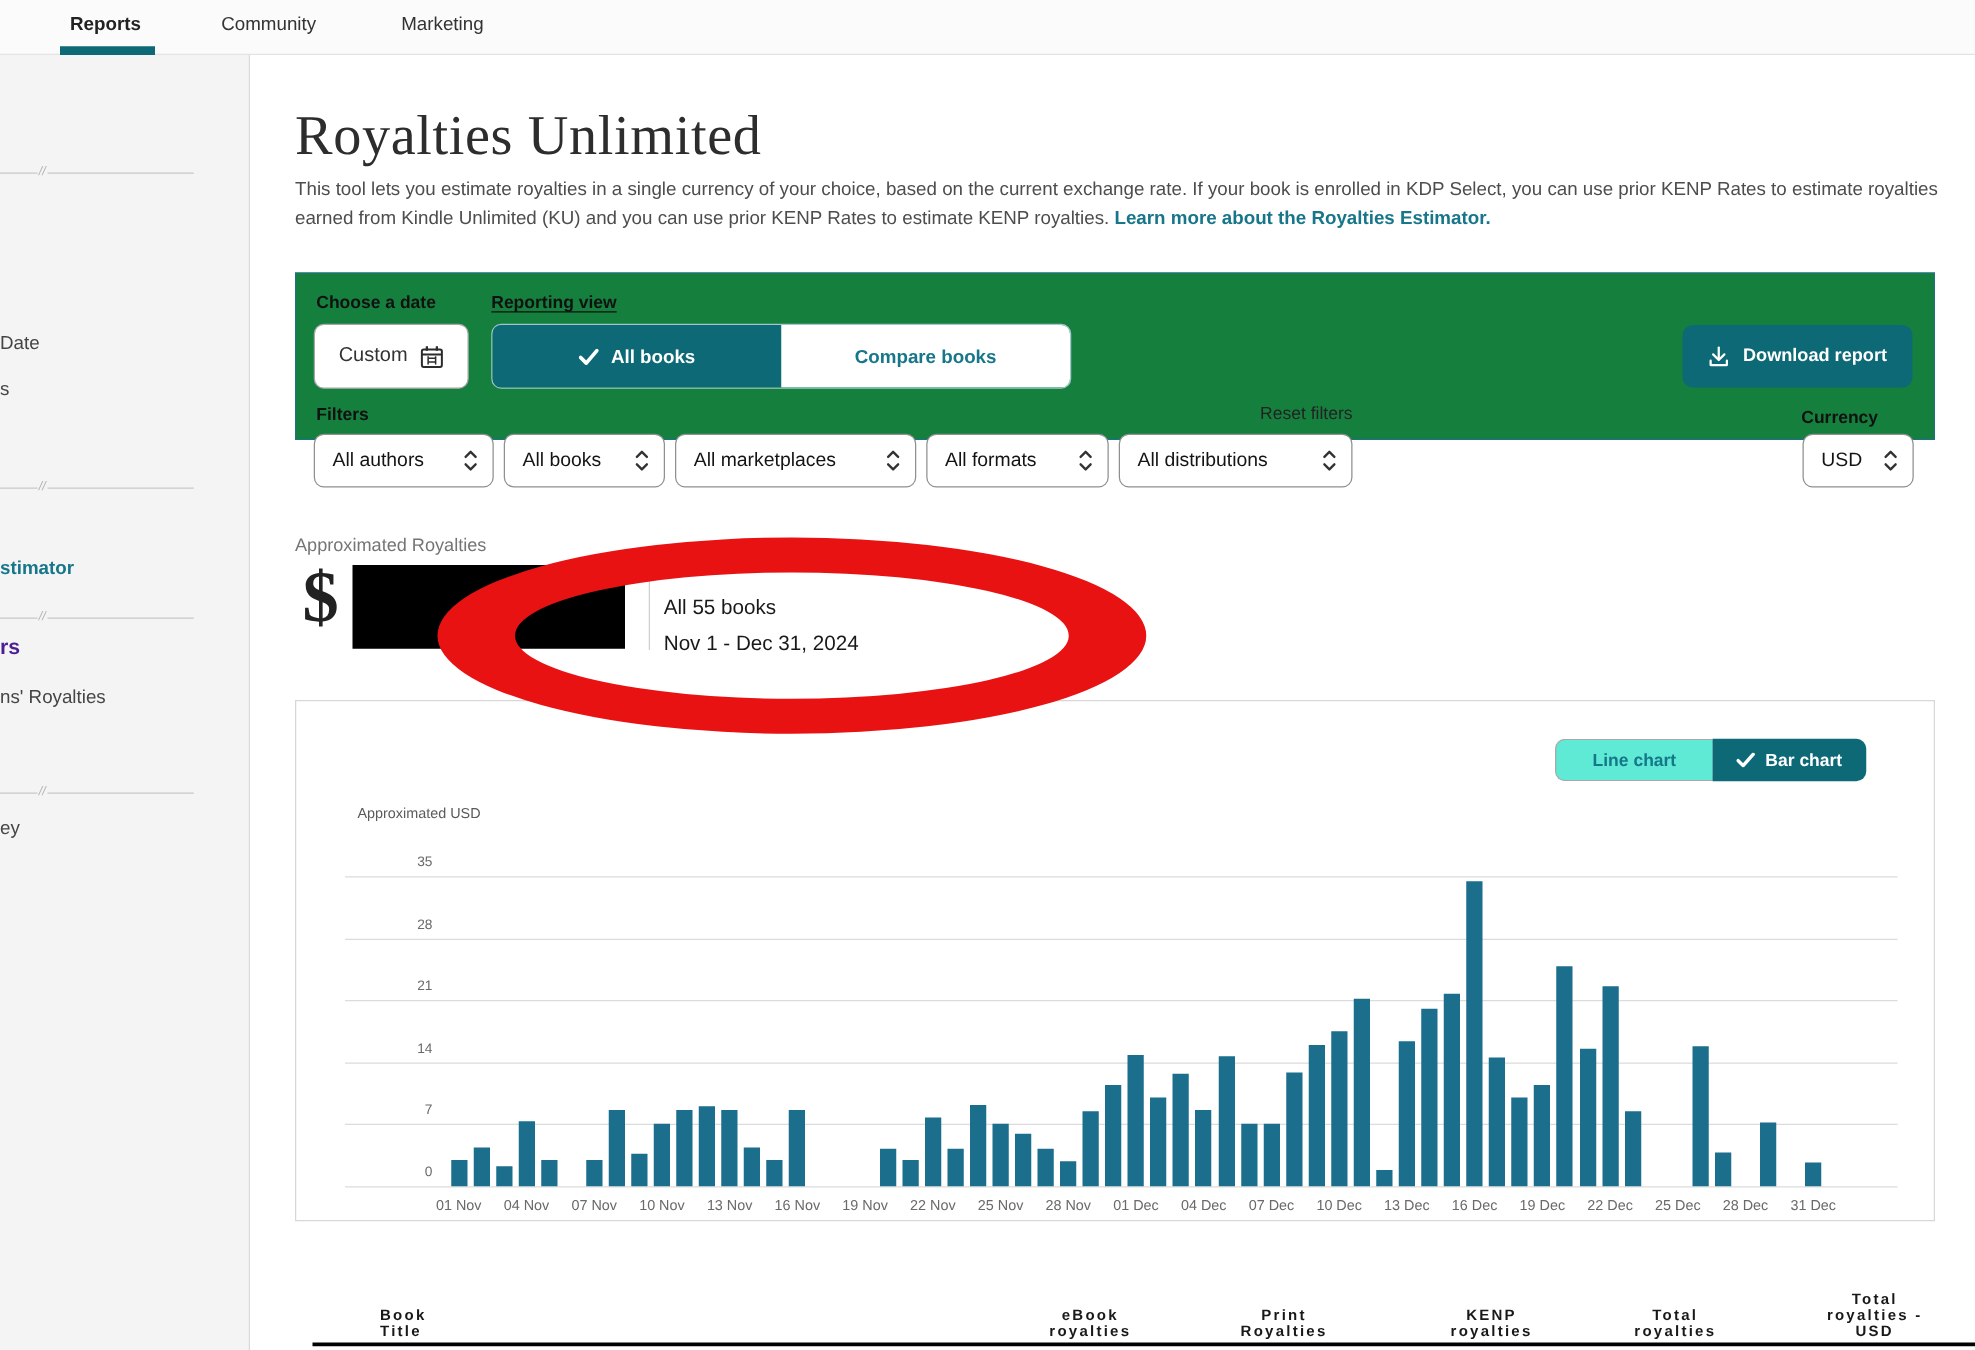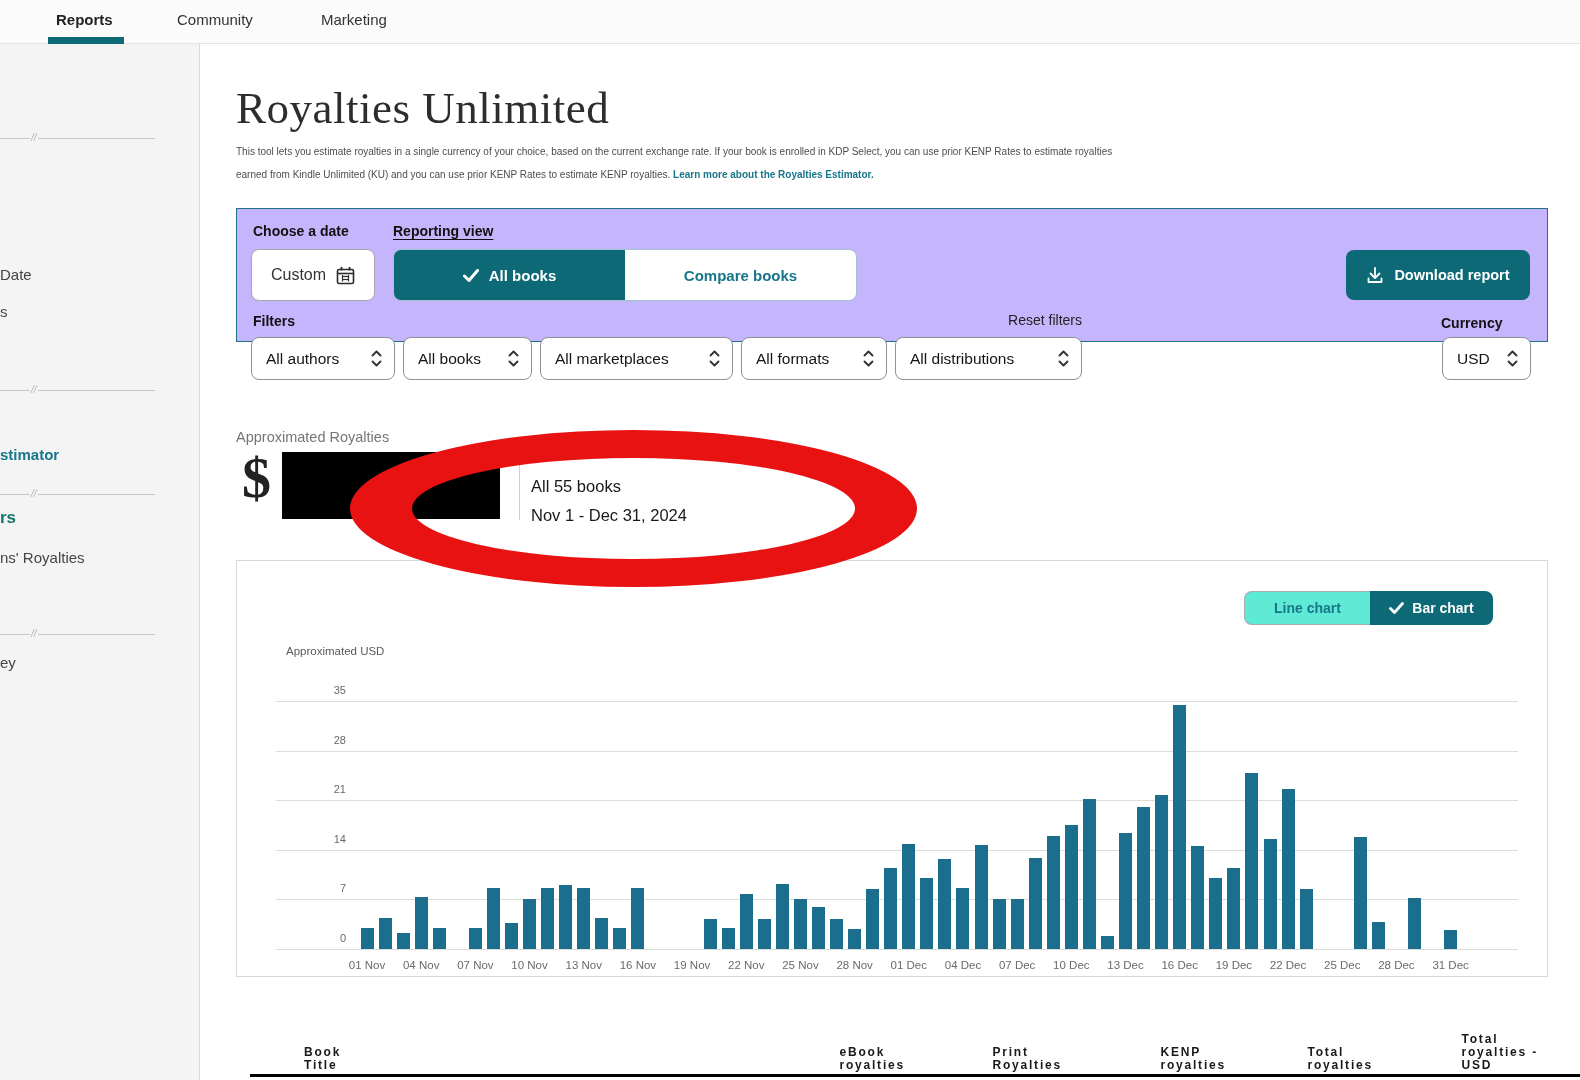"This tool lets you estimate" .desc { font-size: 10px -> 15px }
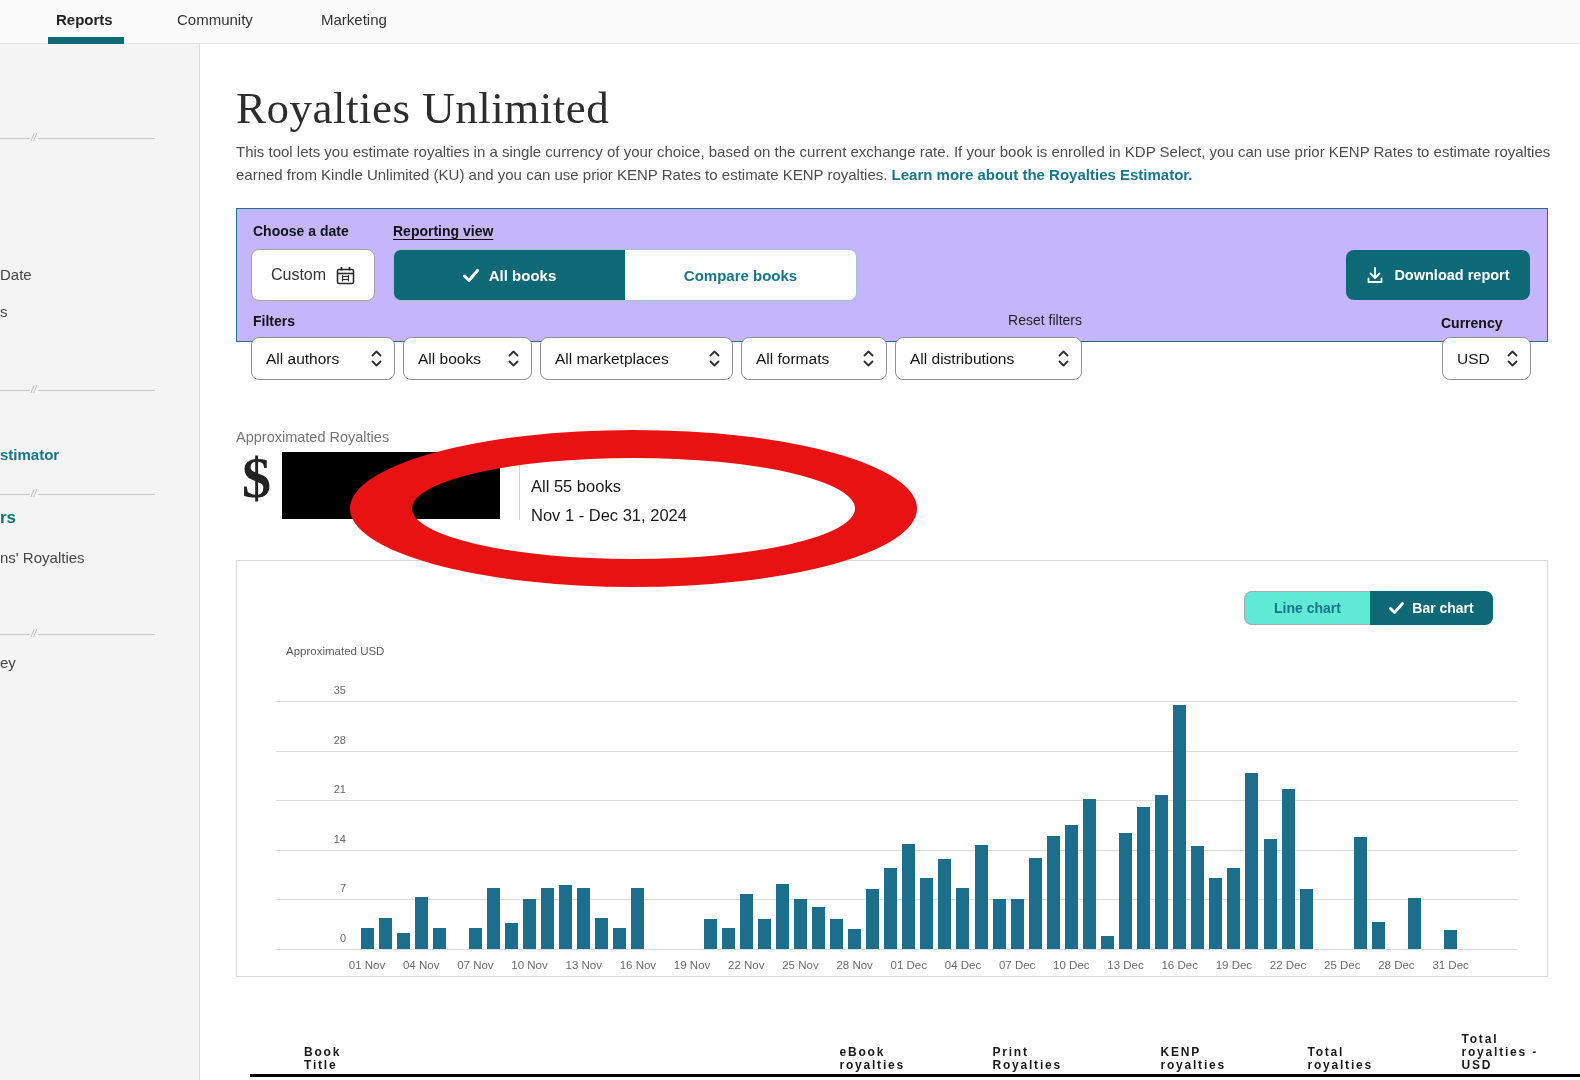"Choose a date" .filter-panel { background: #c4b5fd -> #15803d; top: 208px -> 218px }
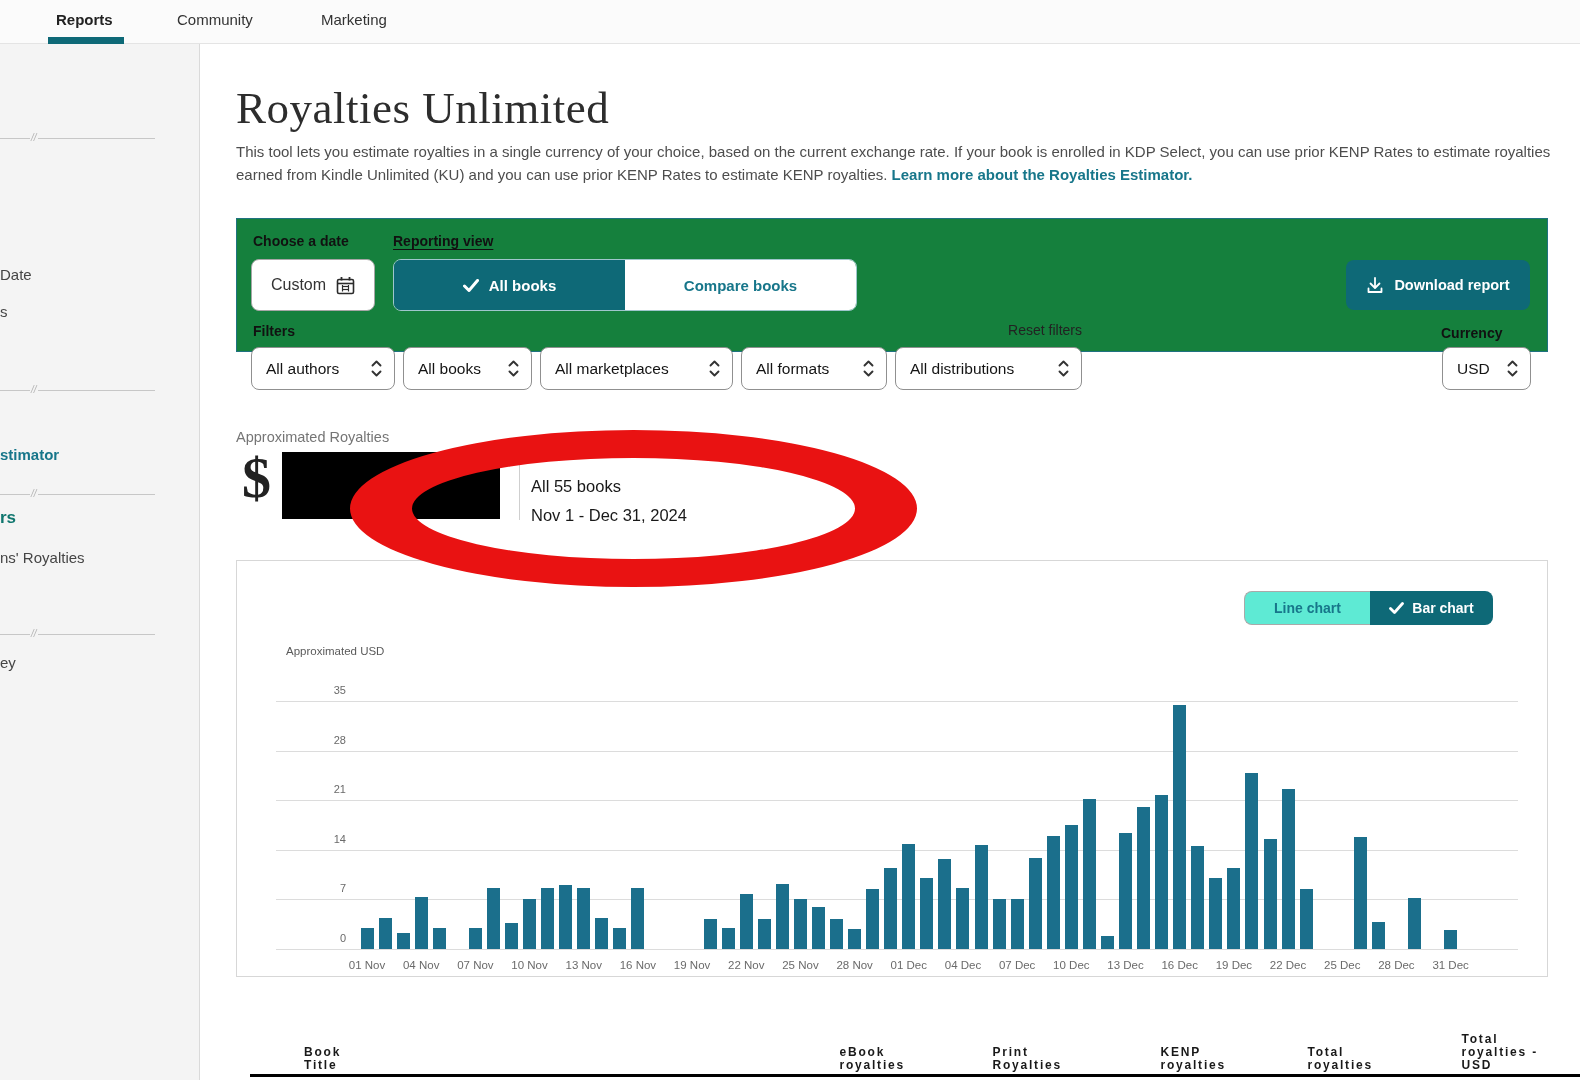"rs" .sb-heading { color: #0f766e -> #4c1d95 }
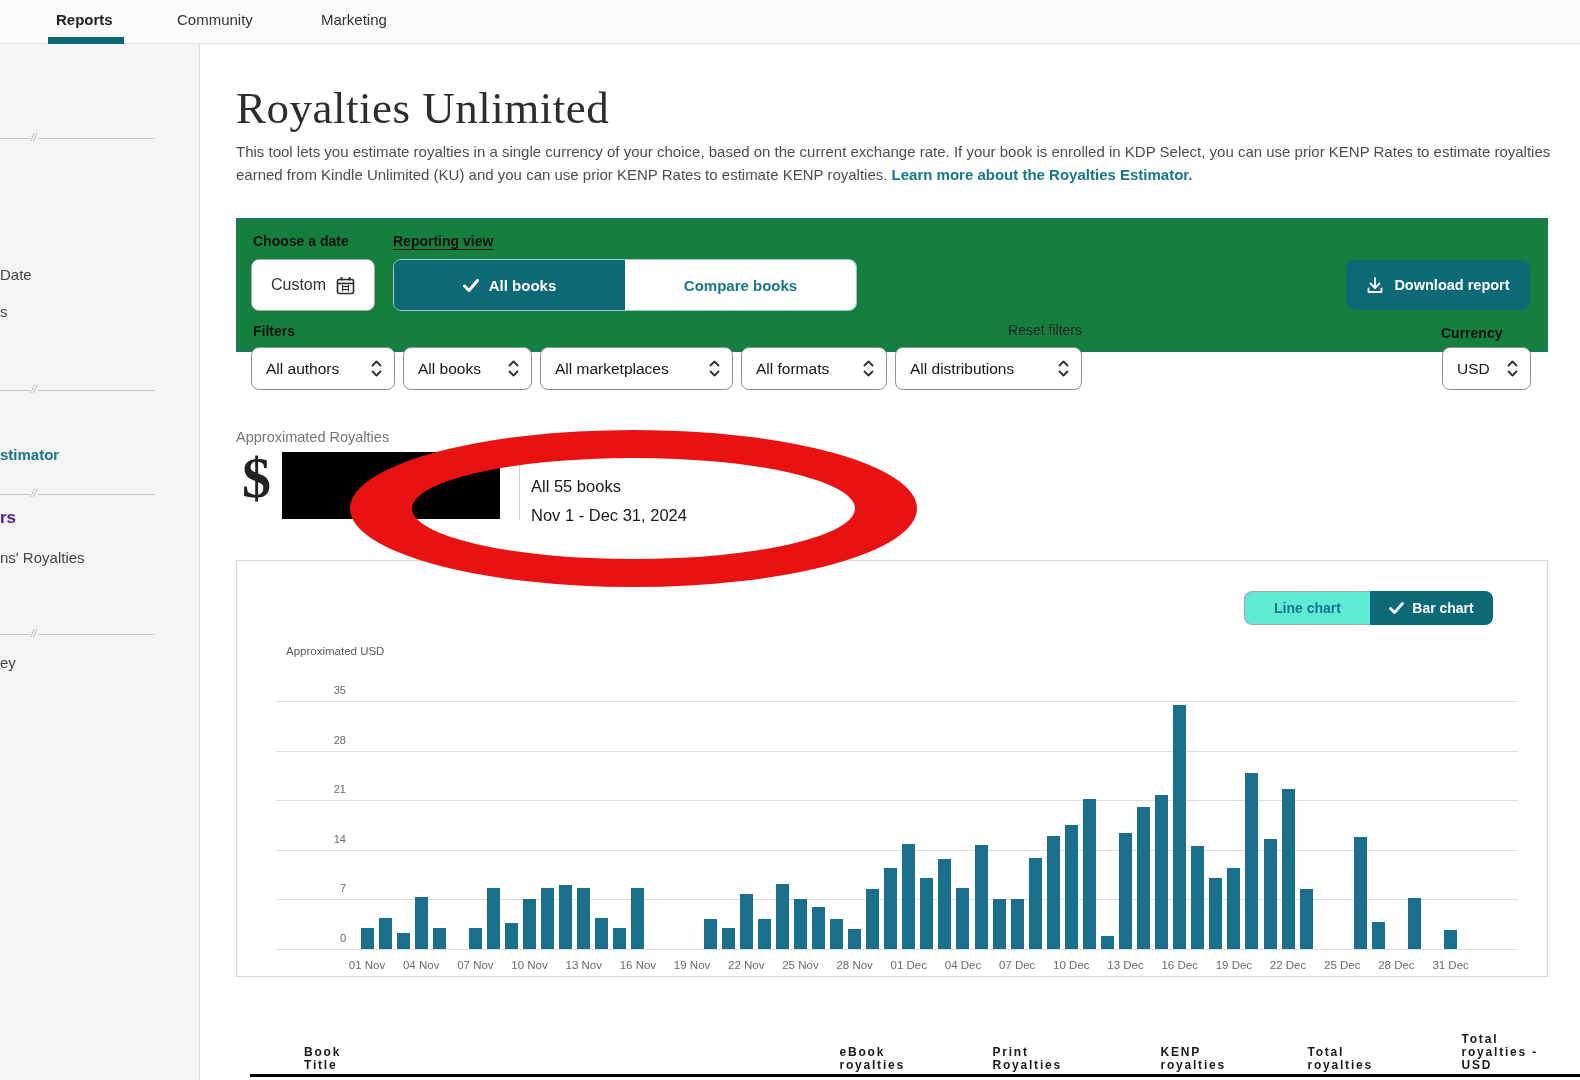"Total" .th { text-align: left -> center }
